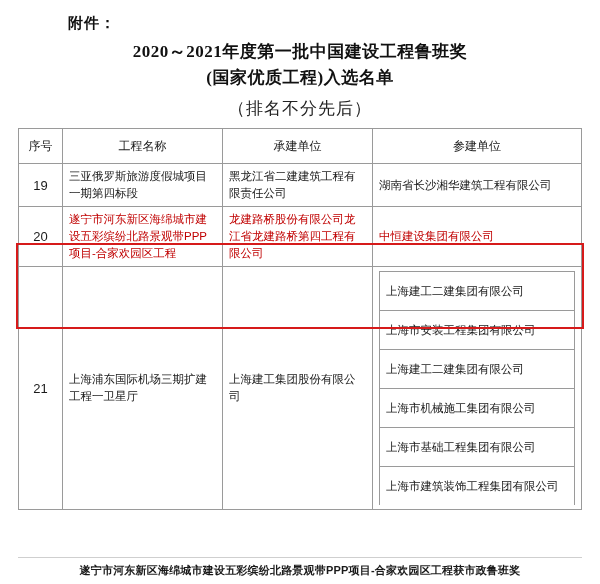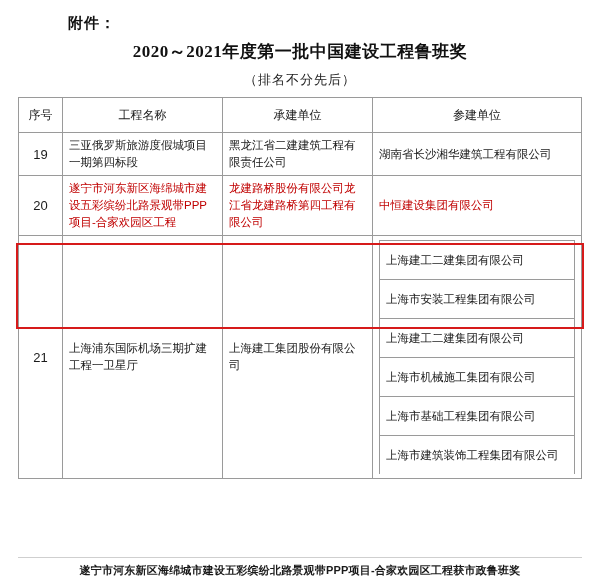"(国家优质工程)入选名单" div.title-line { html: none -> <div>(国家优质工程)入选名单</div> }
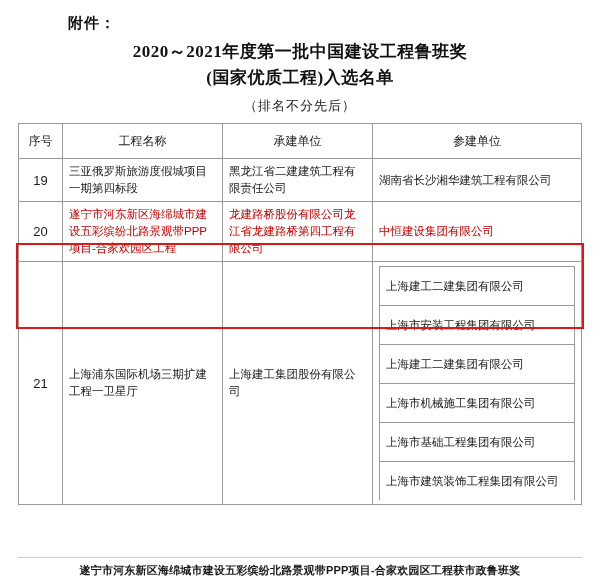"（排名不分先后）" .subtitle { font-size: 13px -> 17px }
